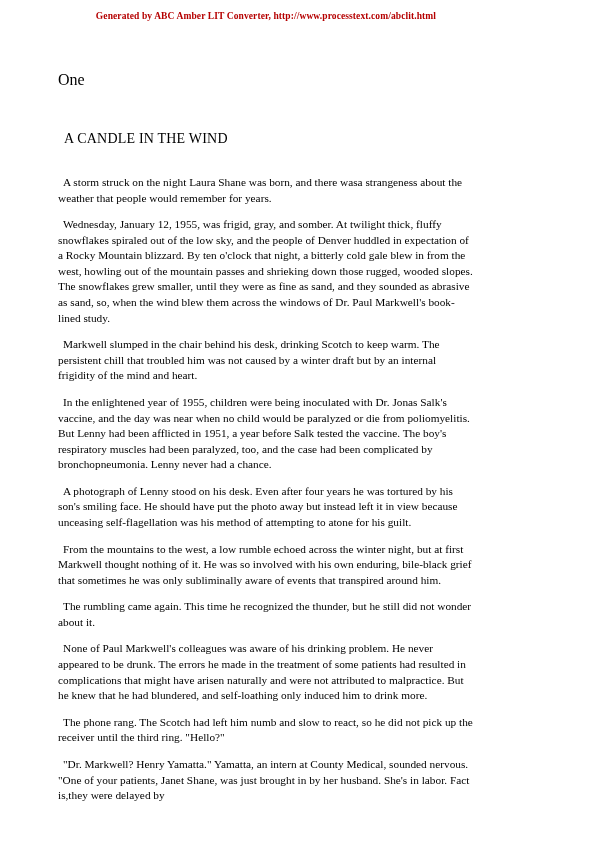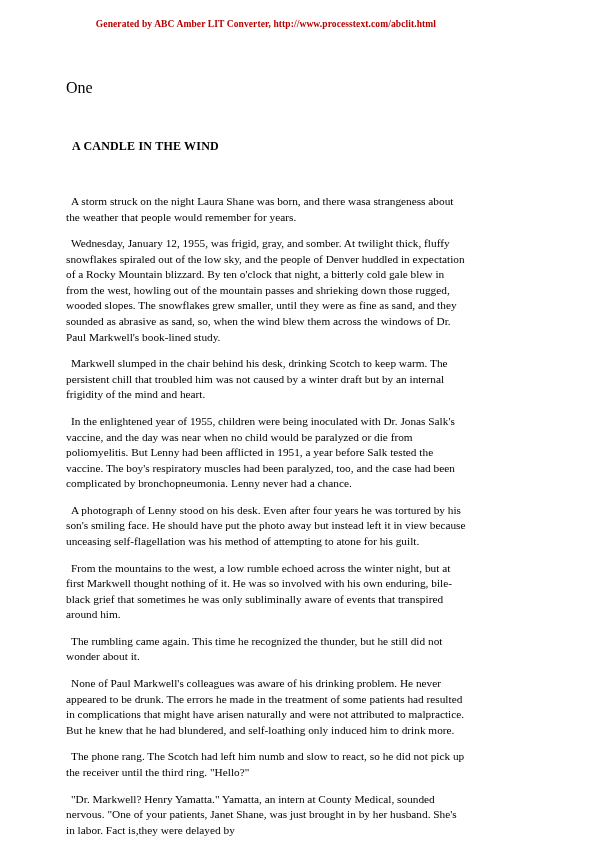"Generated by ABC Amber LIT" .page { padding: 8px -> 0 }
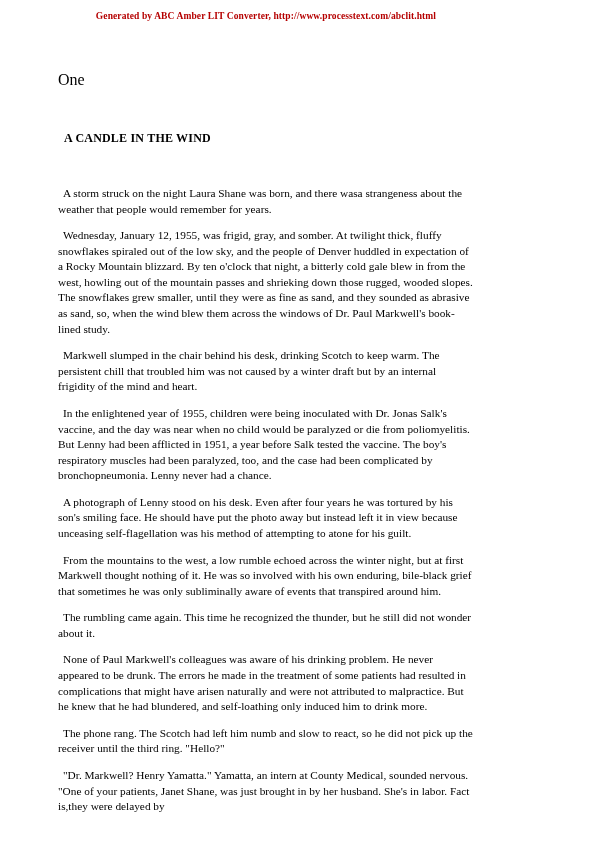"A CANDLE IN THE WIND" .chapter-title { font-size: 12px -> 14px; font-weight: bold -> none }
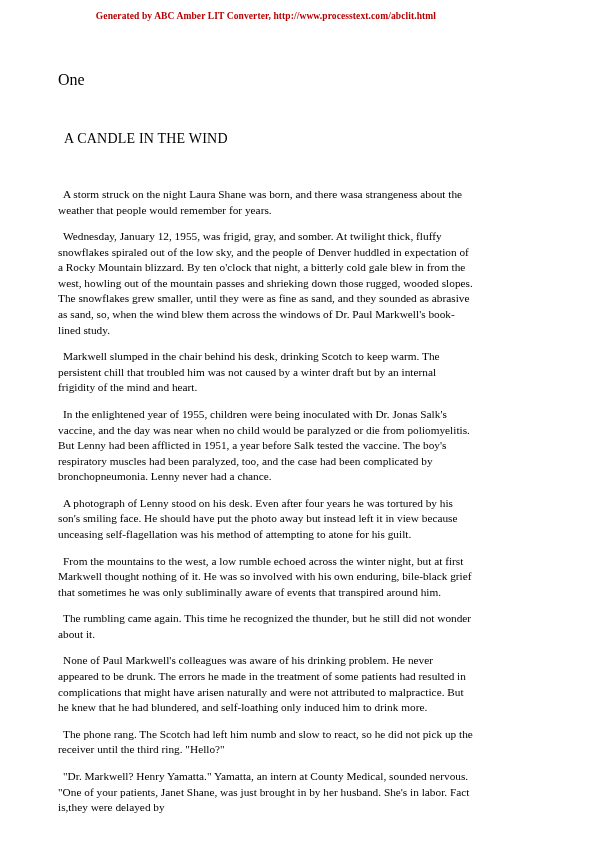"A storm struck on the" .body-text p.first-para { margin-top: 40px -> 28px }
